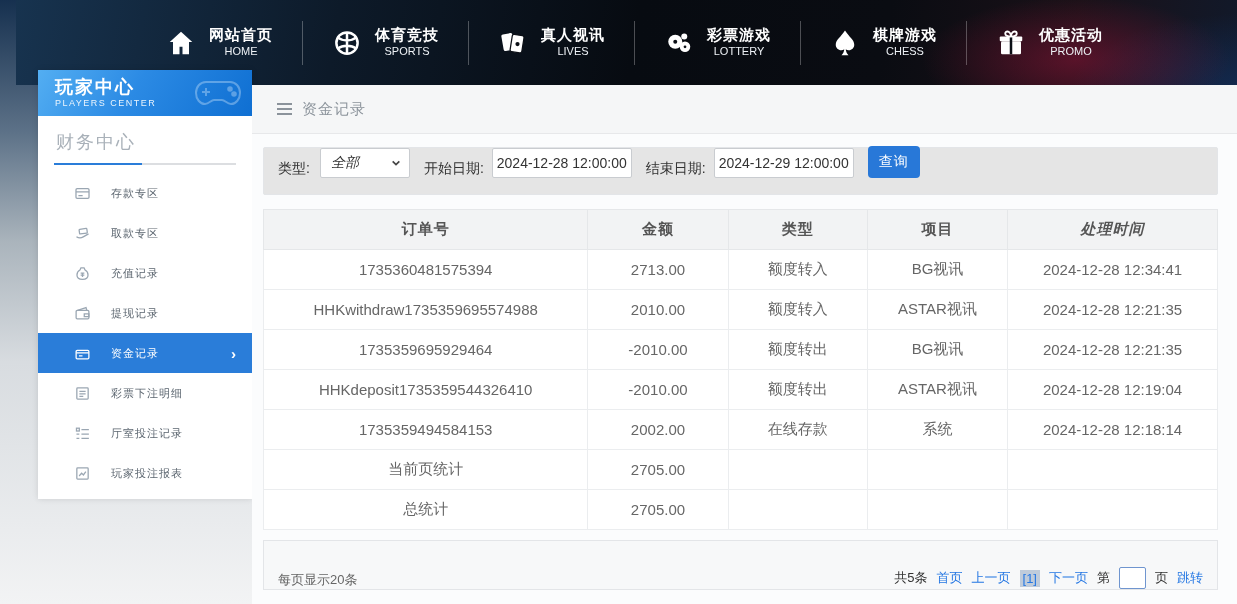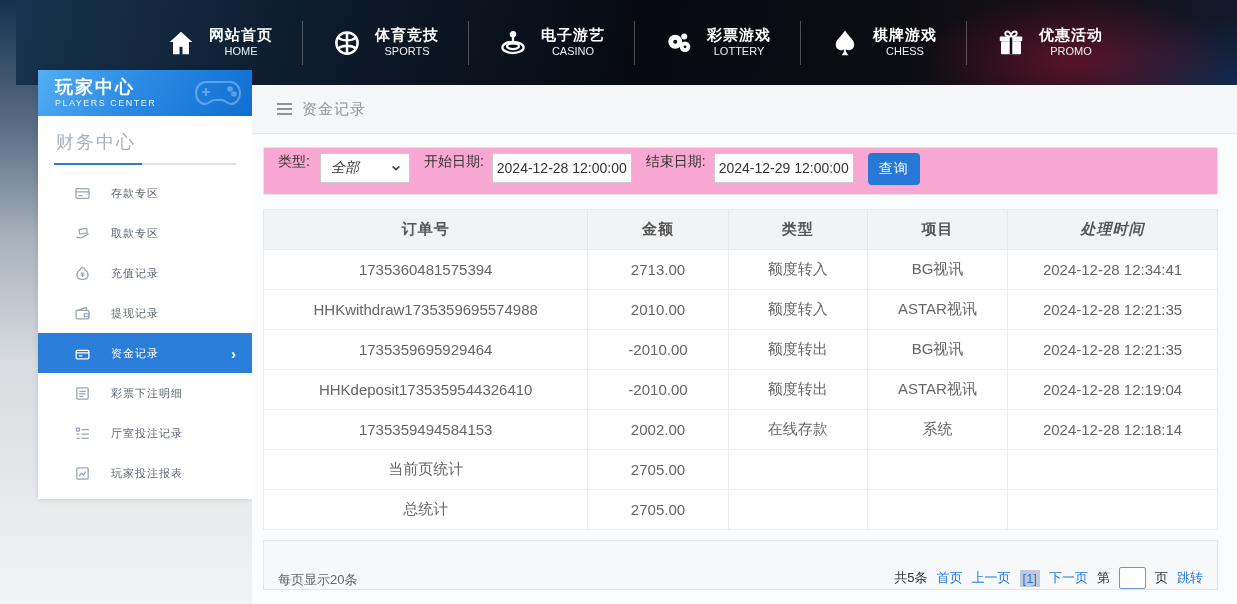"真人视讯" div.nav-item { html: none -> <div> <span> <svg> <rect></rect> <rect></rect> <circle></circle> </svg> </span> <span> <span>真人视讯</span> <span>LIVES</span> </span> </div> }
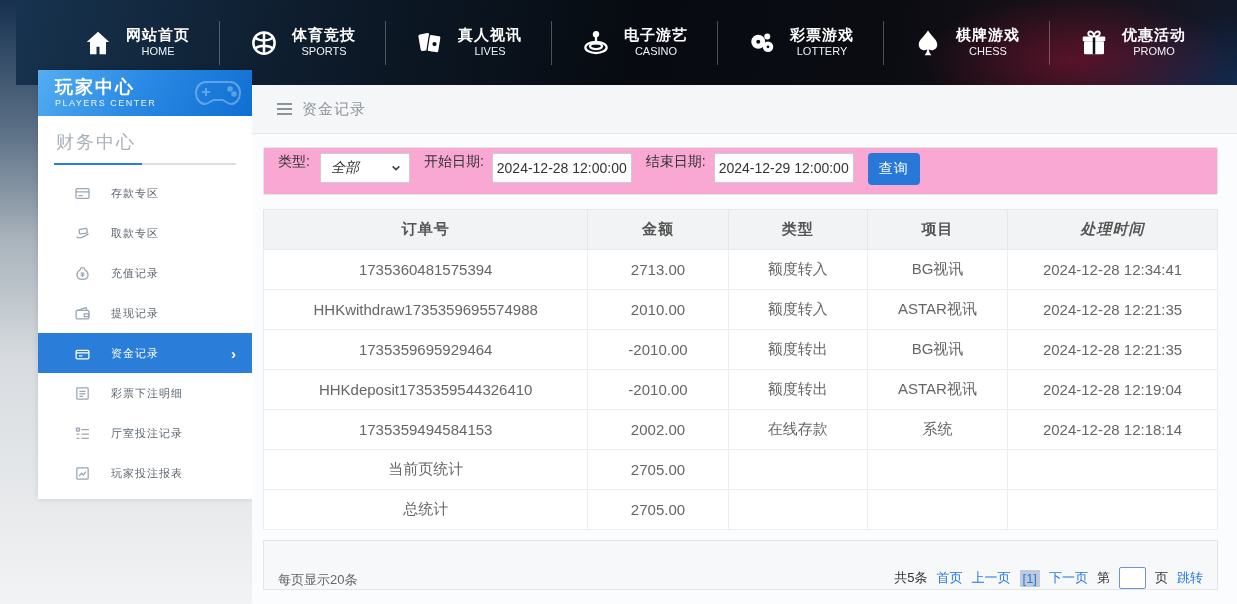"电子游艺" div.nav-item { html: <div> <span> <svg> <ellipse></ellipse> <ellipse></ellipse> <path></path> <circle></circle> </svg> </span> <span> <span>电子游艺</span> <span>CASINO</span> </span> </div> -> none }
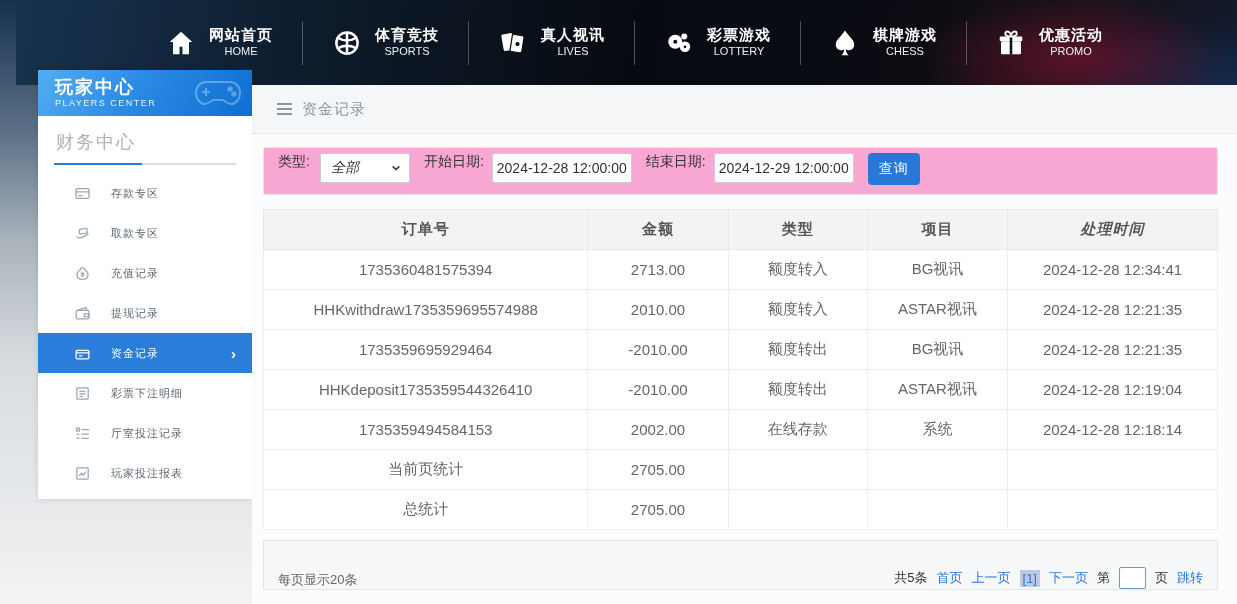"类型:" .filter-bar { align-items: flex-start -> flex-end; background: #f9a8d4 -> #e5e5e5; padding: 5px 14px -> 16px 14px }
